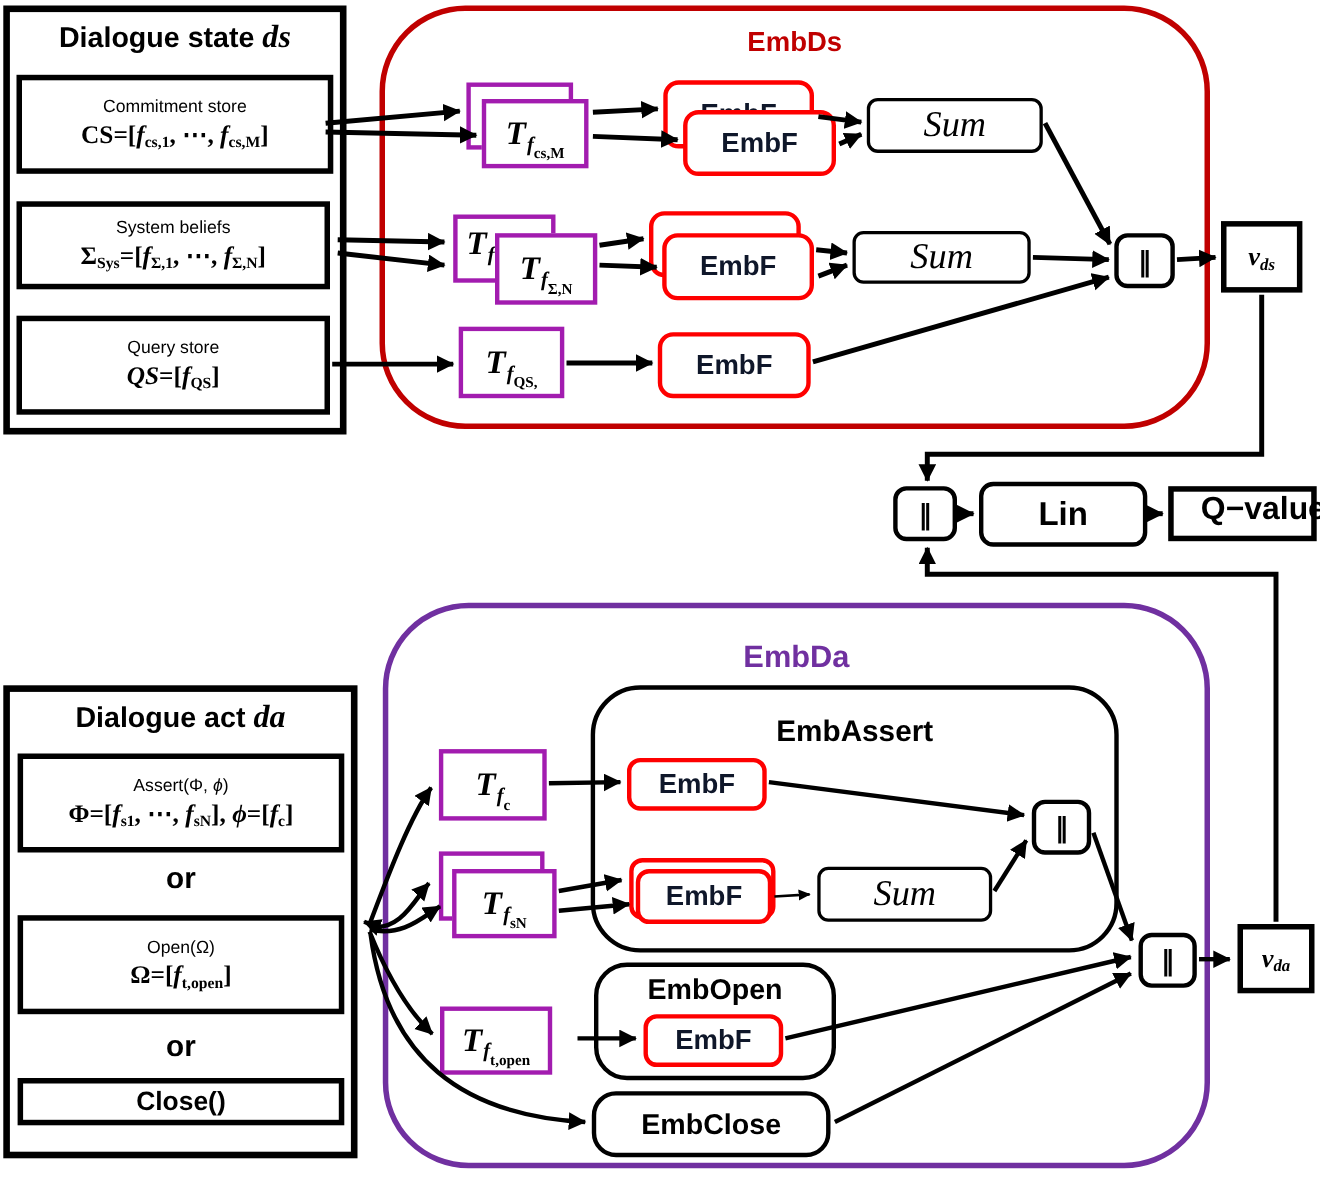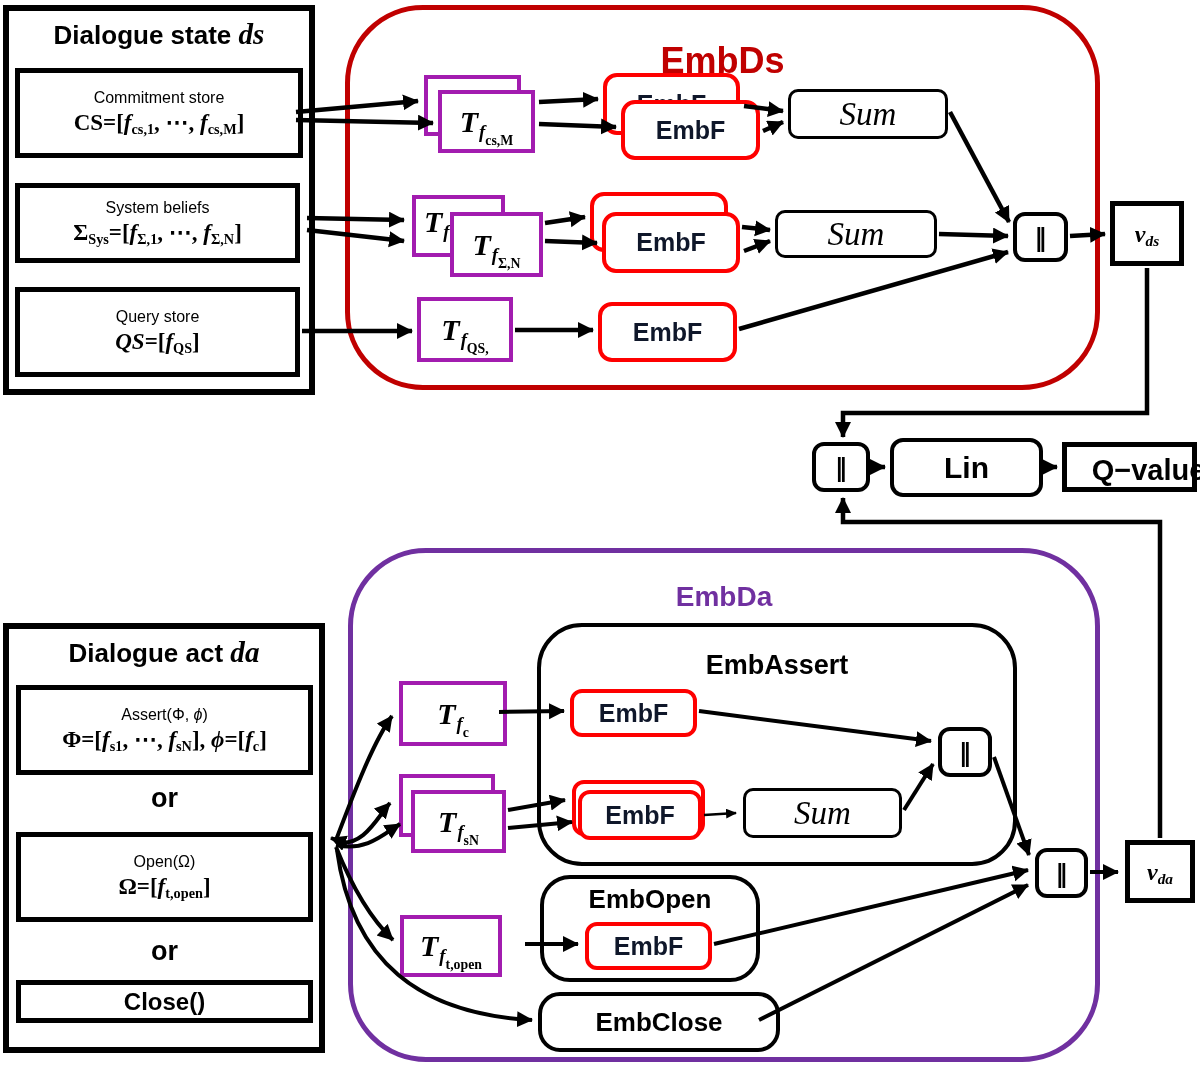"EmbDs" .embds-title { font-size: 36px -> 25px; margin-top: 16px -> none }
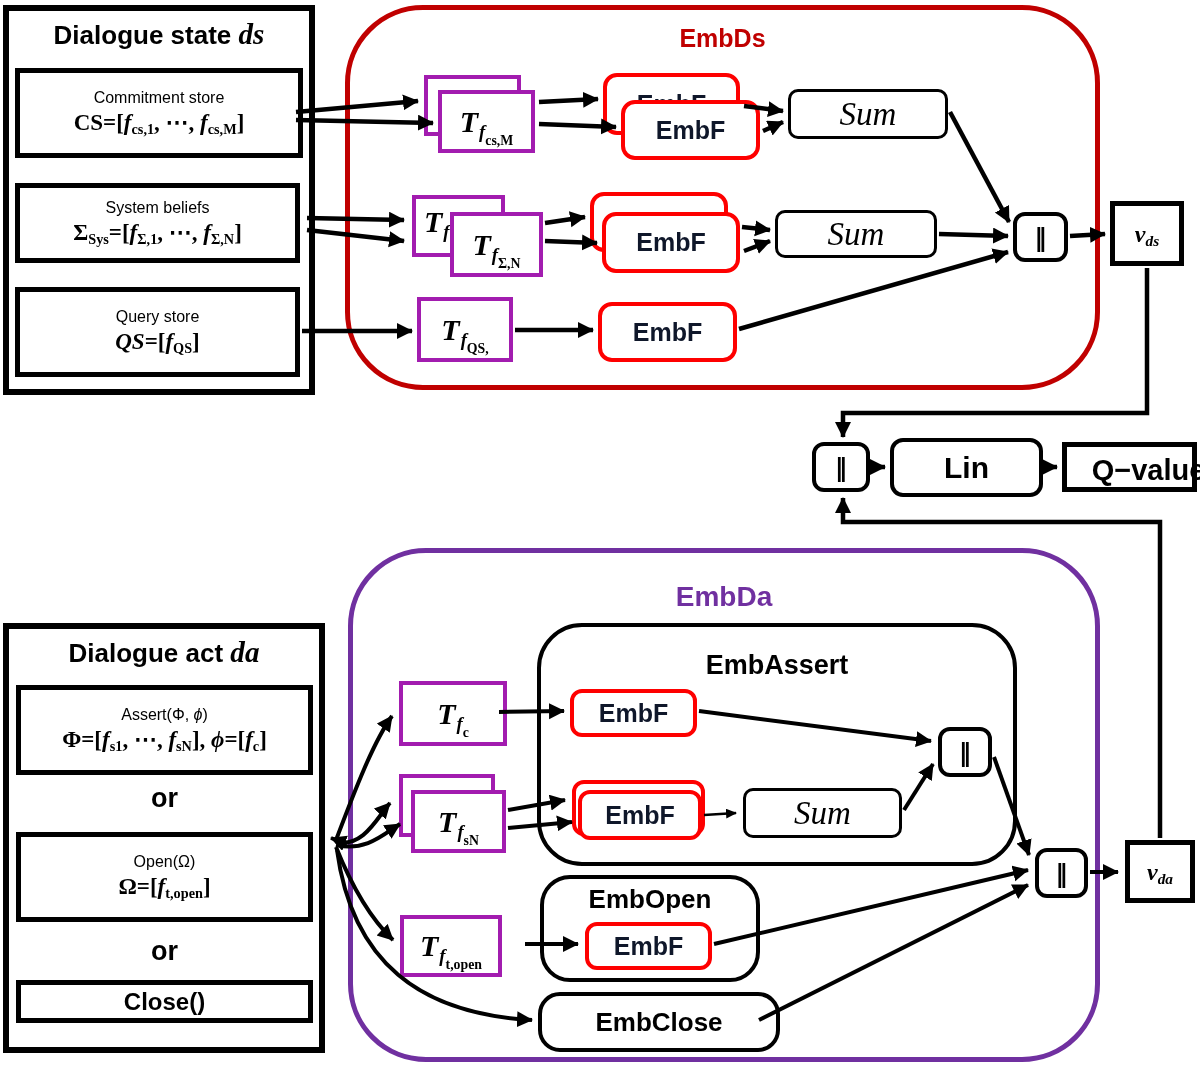"Q−value" .qbox { align-items: flex-end -> flex-start }
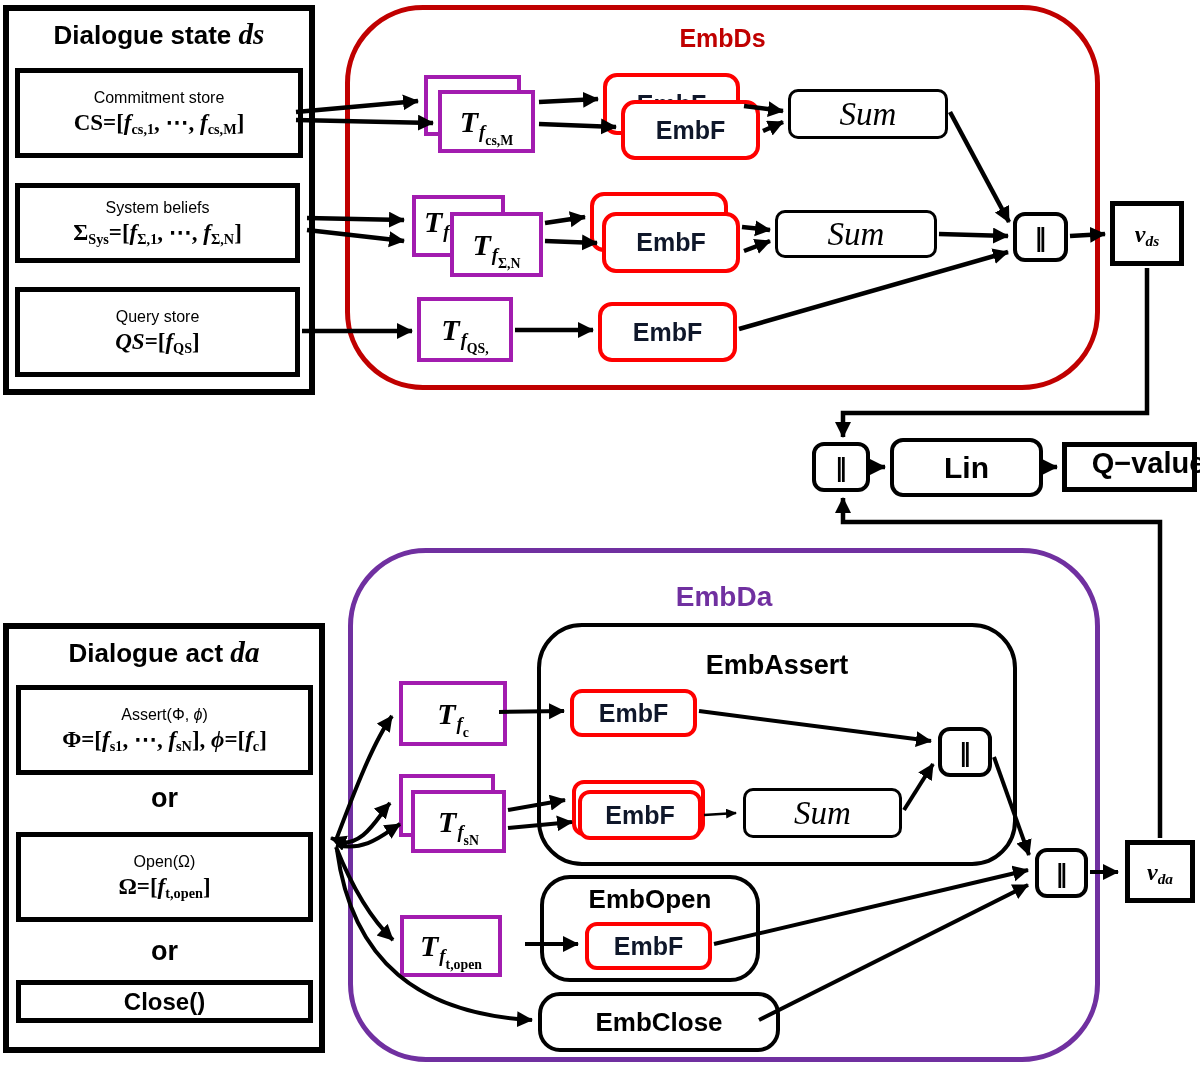"Tfc" div.abs { width: 108px -> 98px }
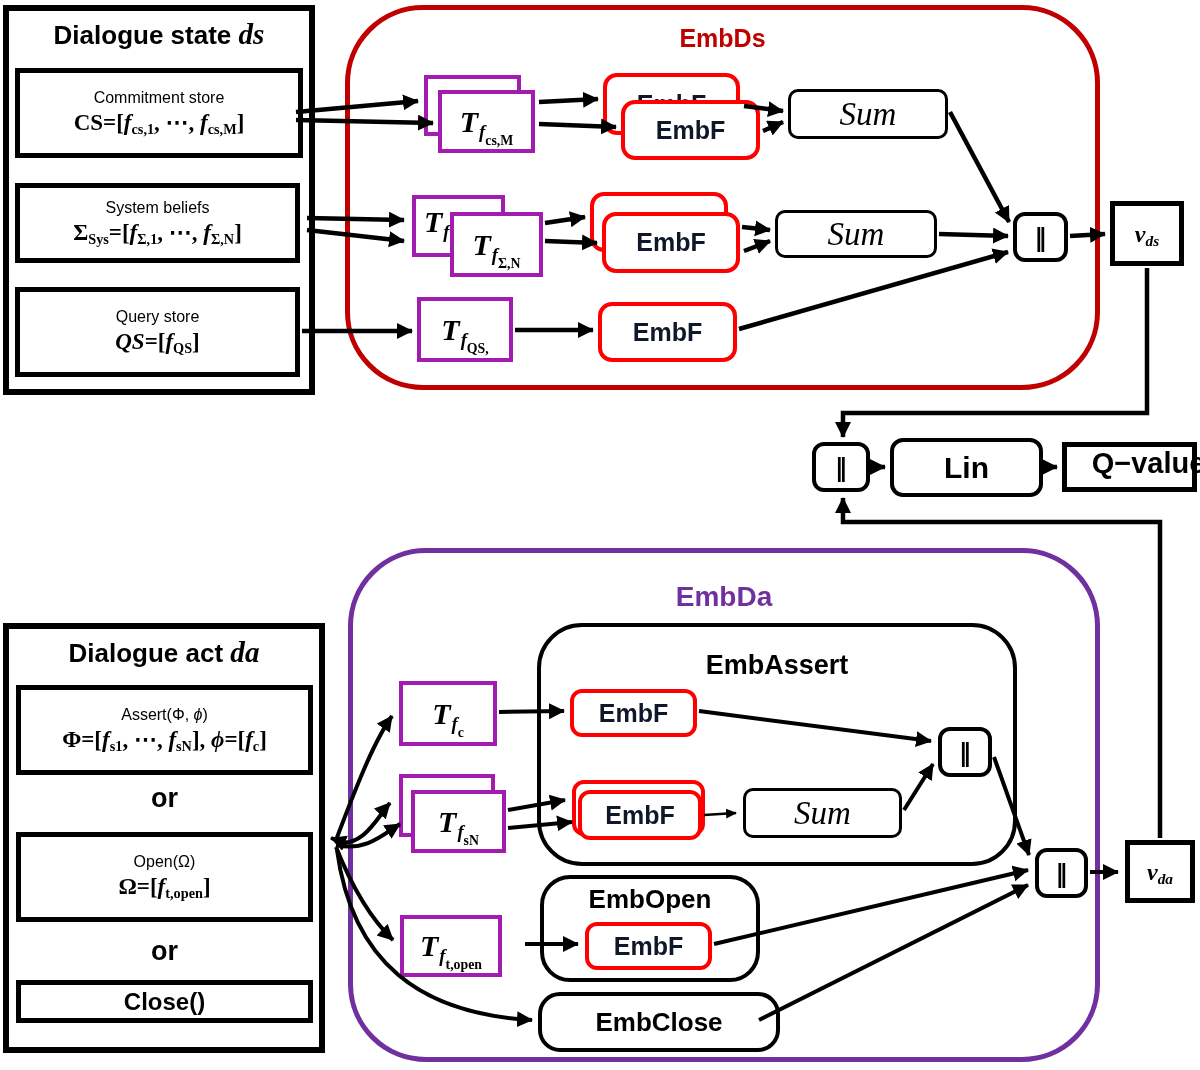"EmbClose" div.abs { width: 242px -> 217px }
